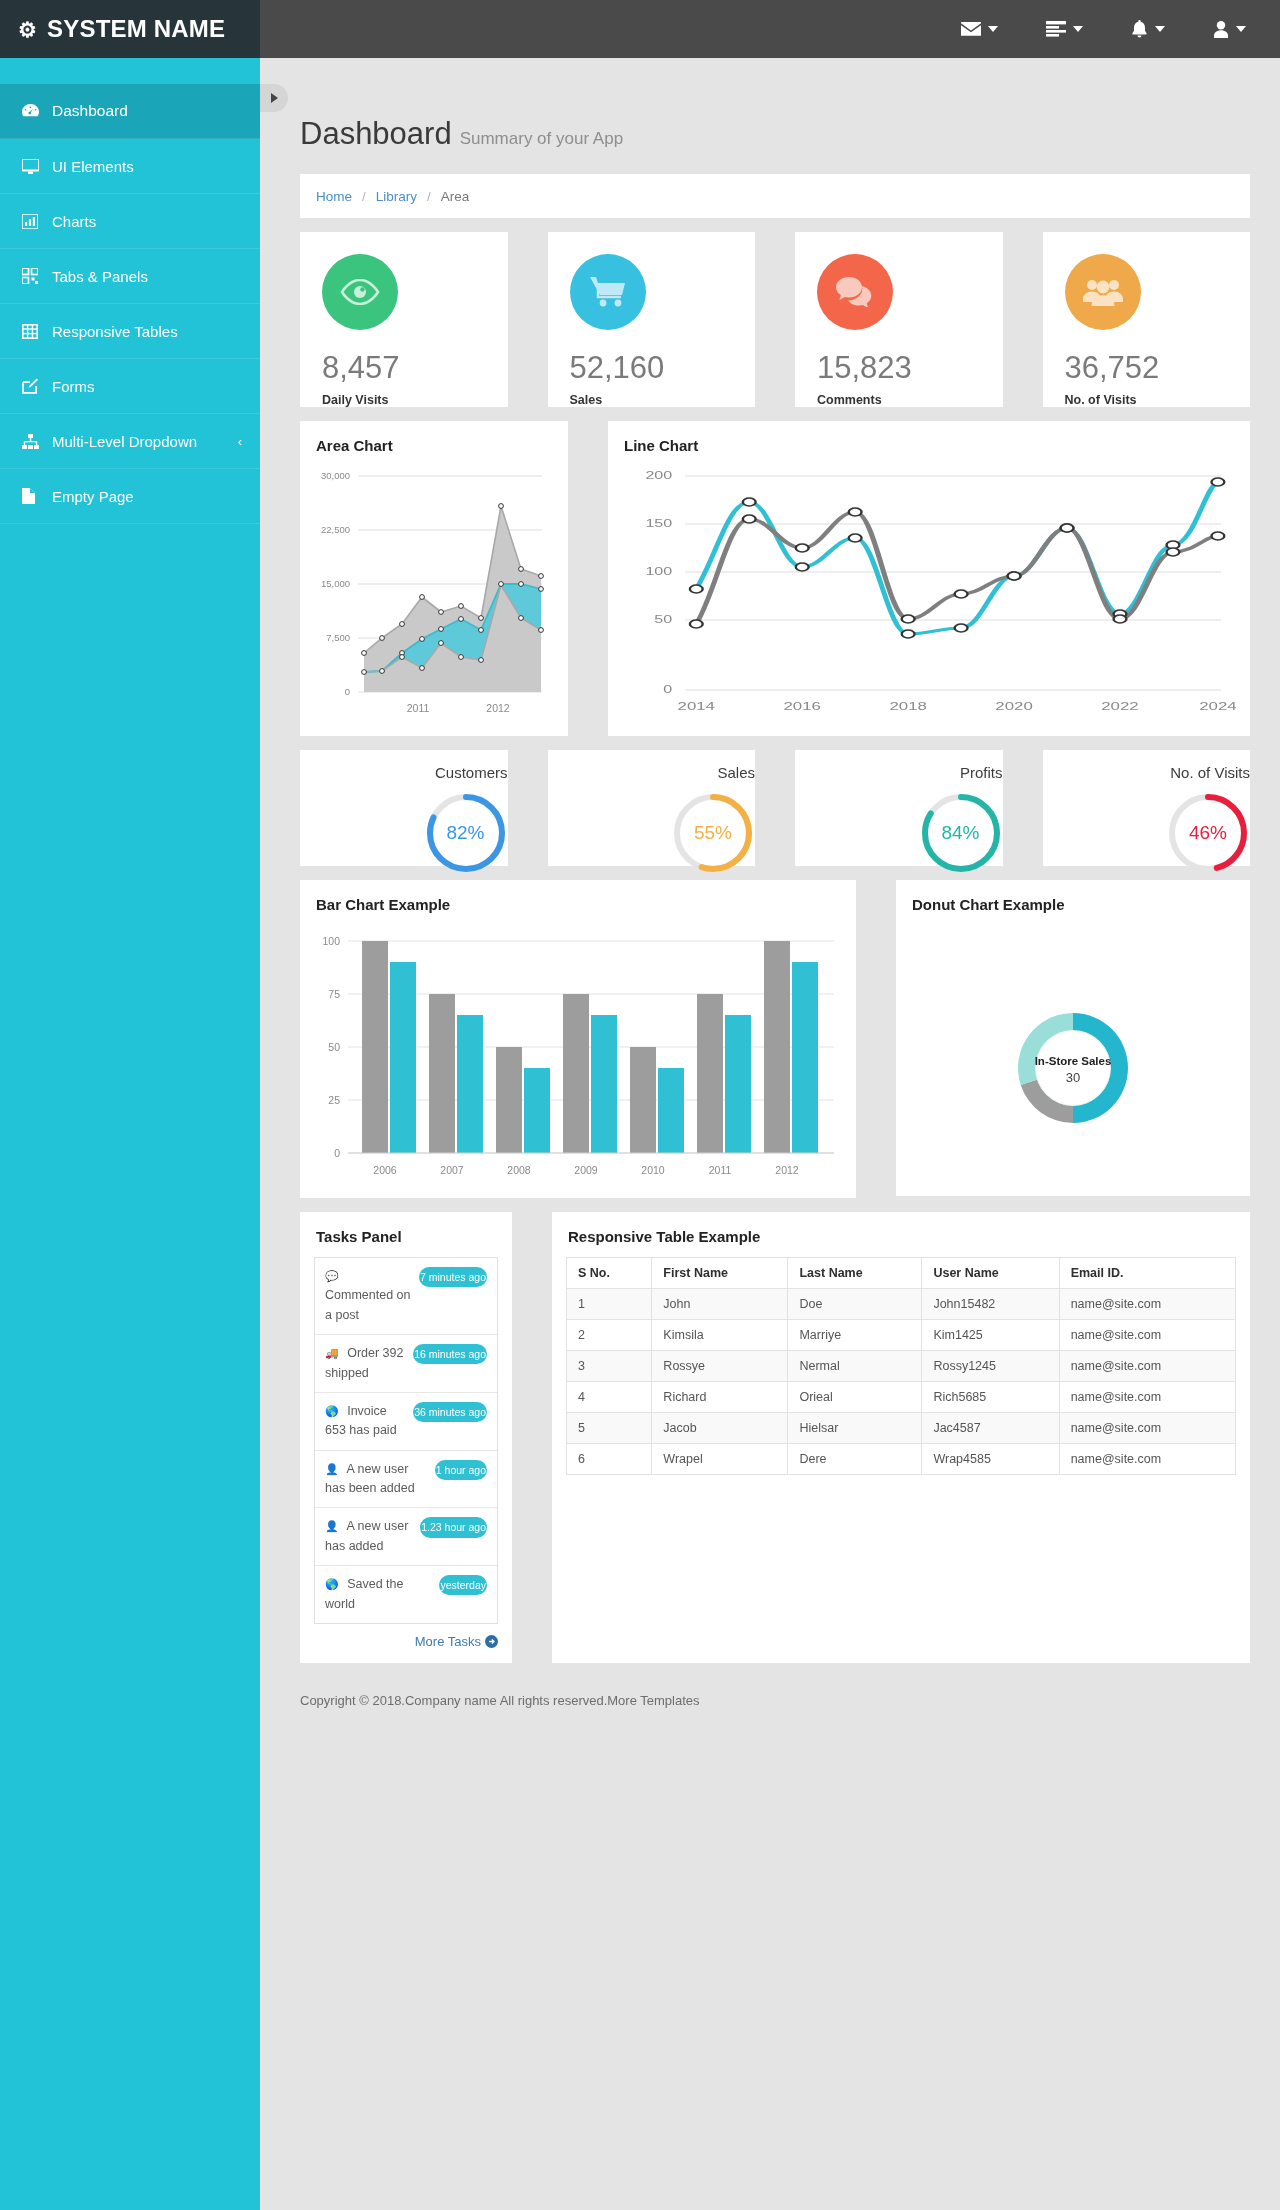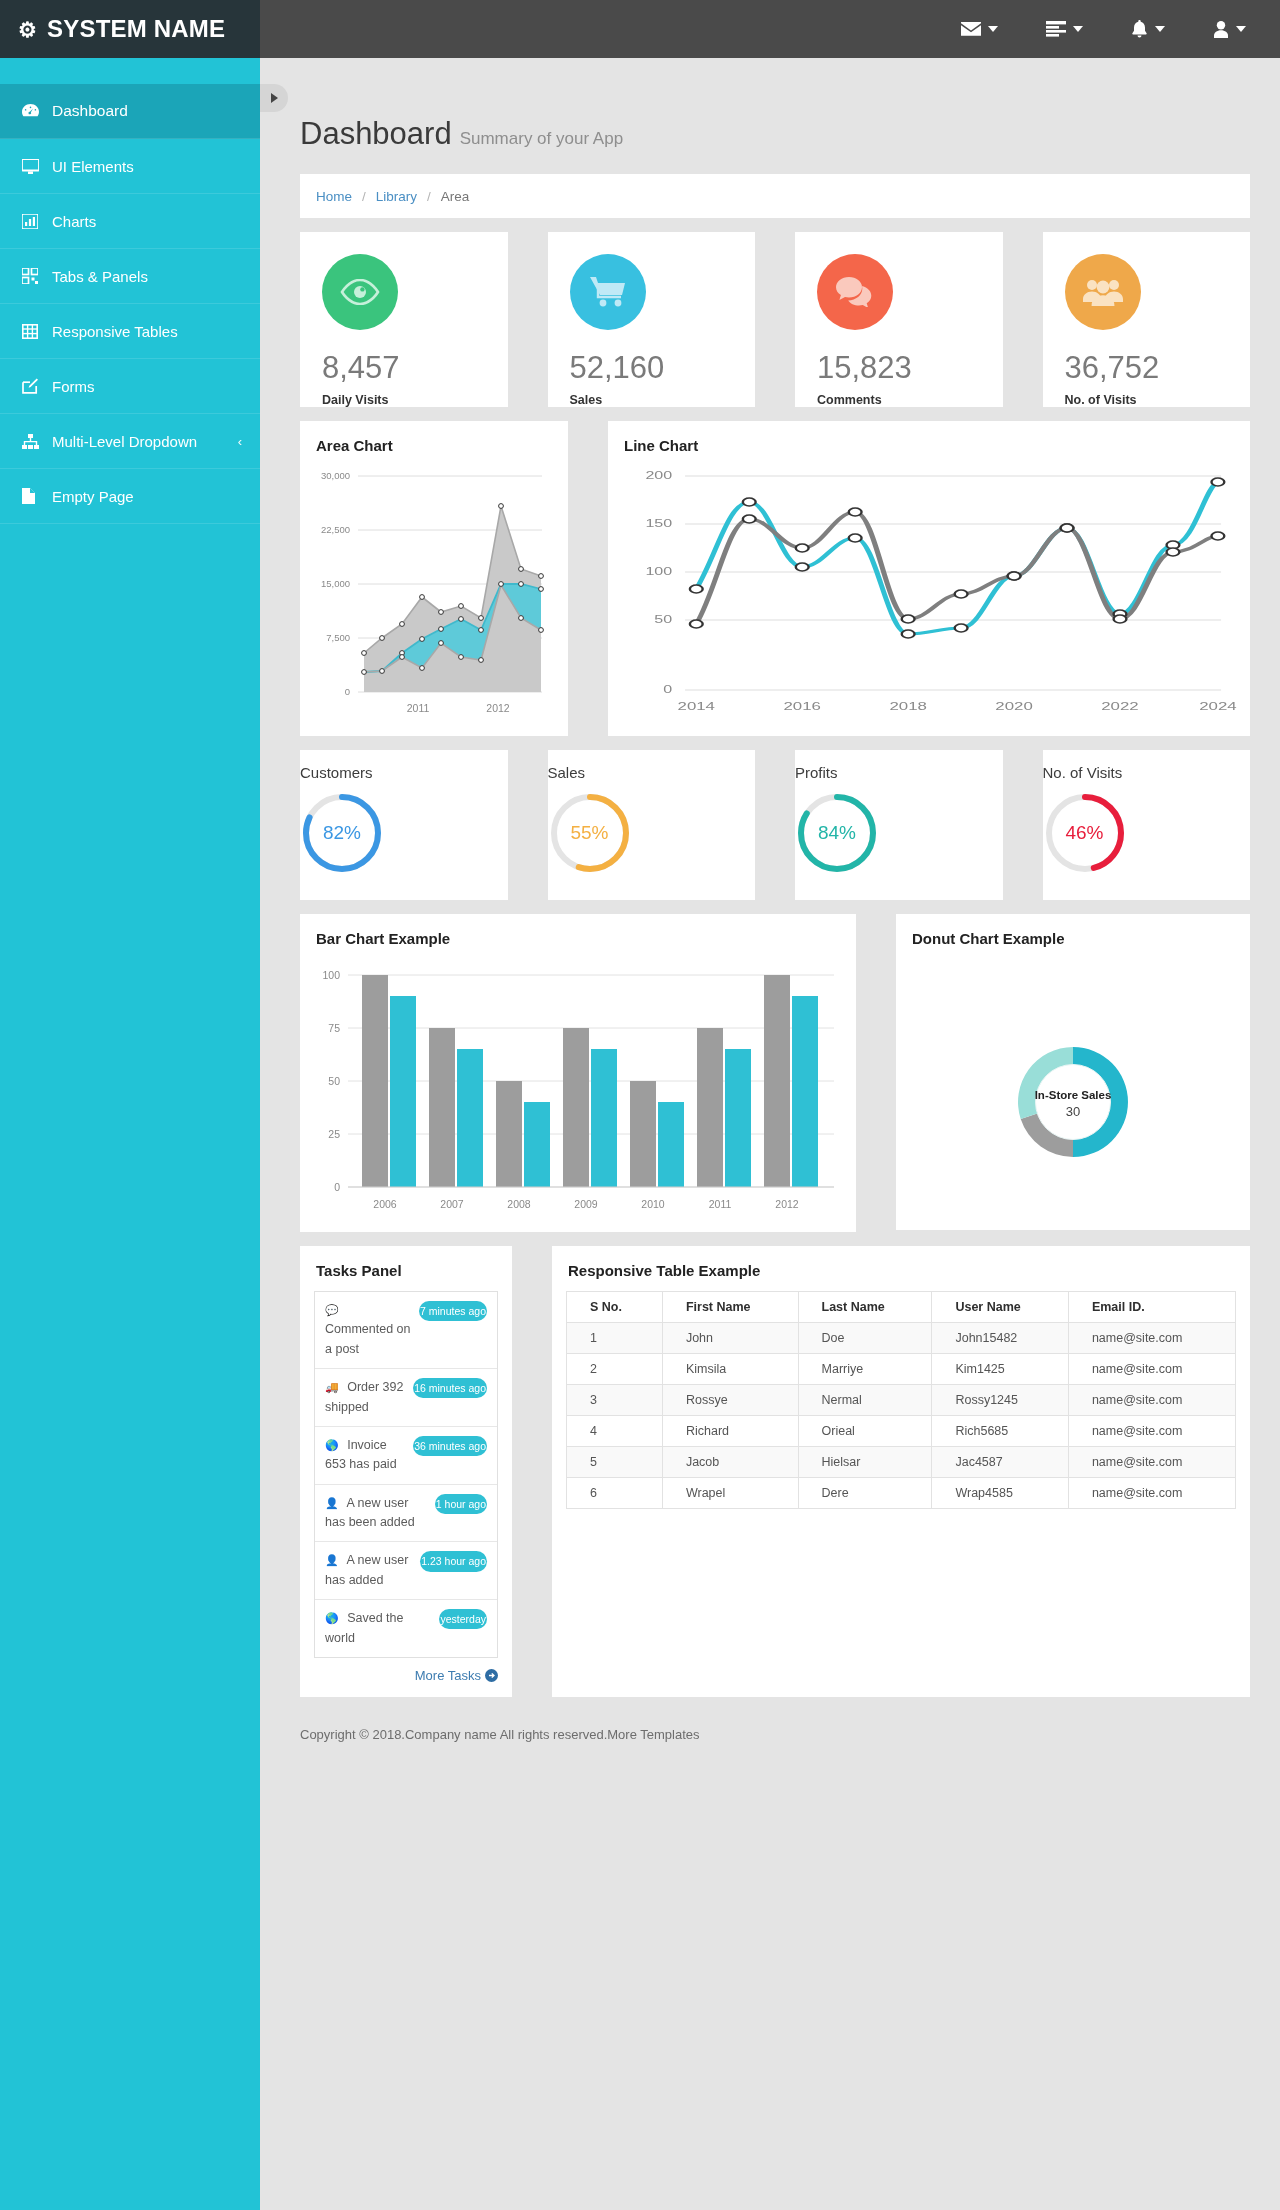"Customers" .pc-card { align-items: flex-start -> flex-end; height: 150px -> 116px }
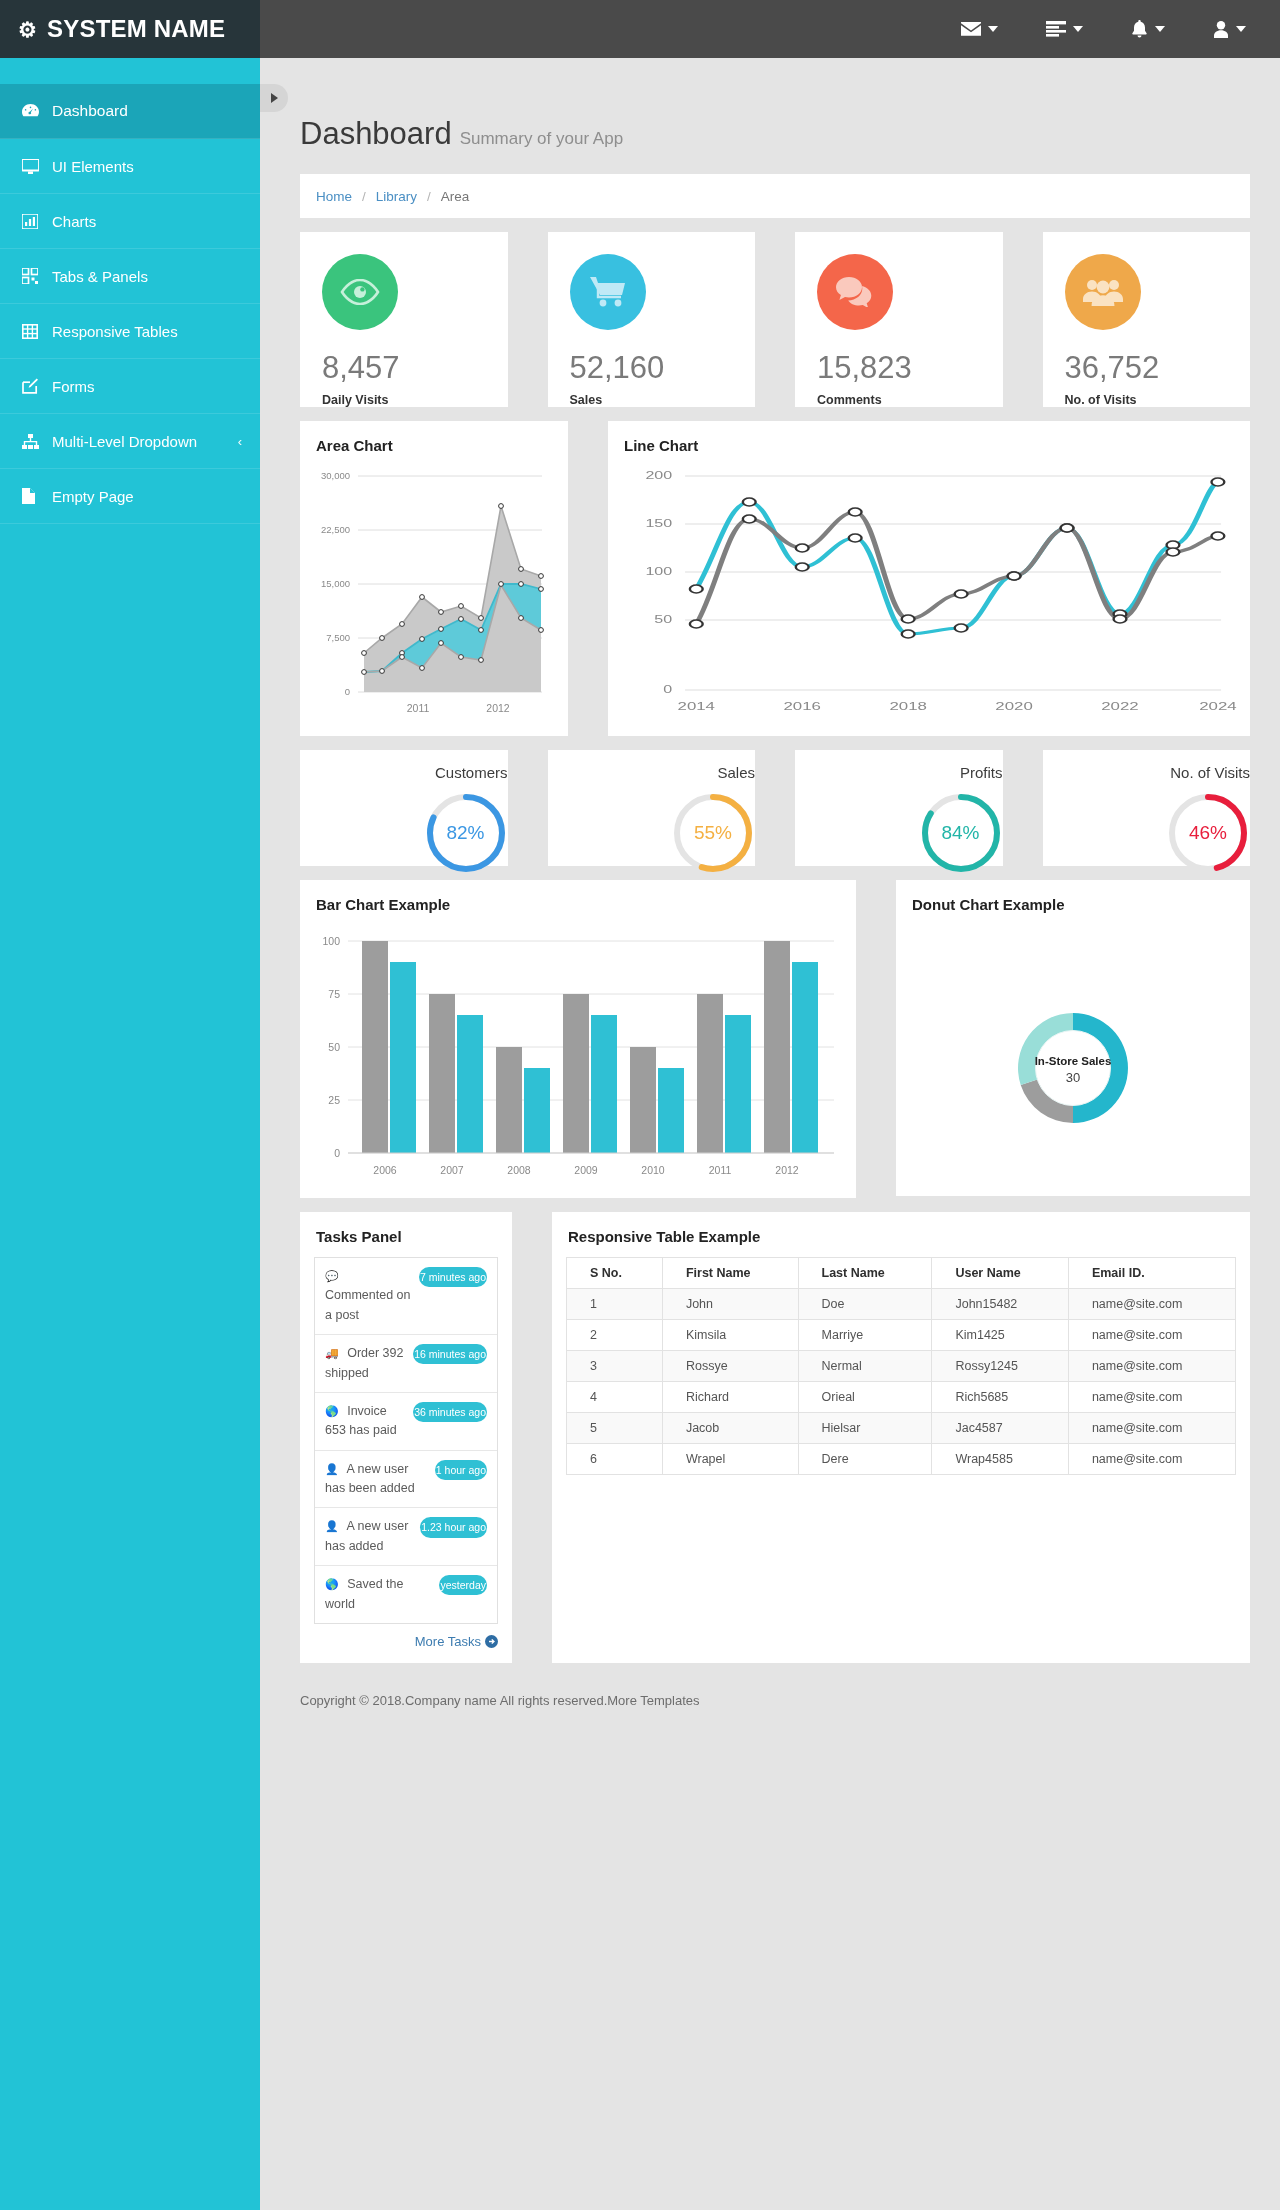"S No." table.rt th, table.rt td { padding: 8px 23px -> 8px 11px }
